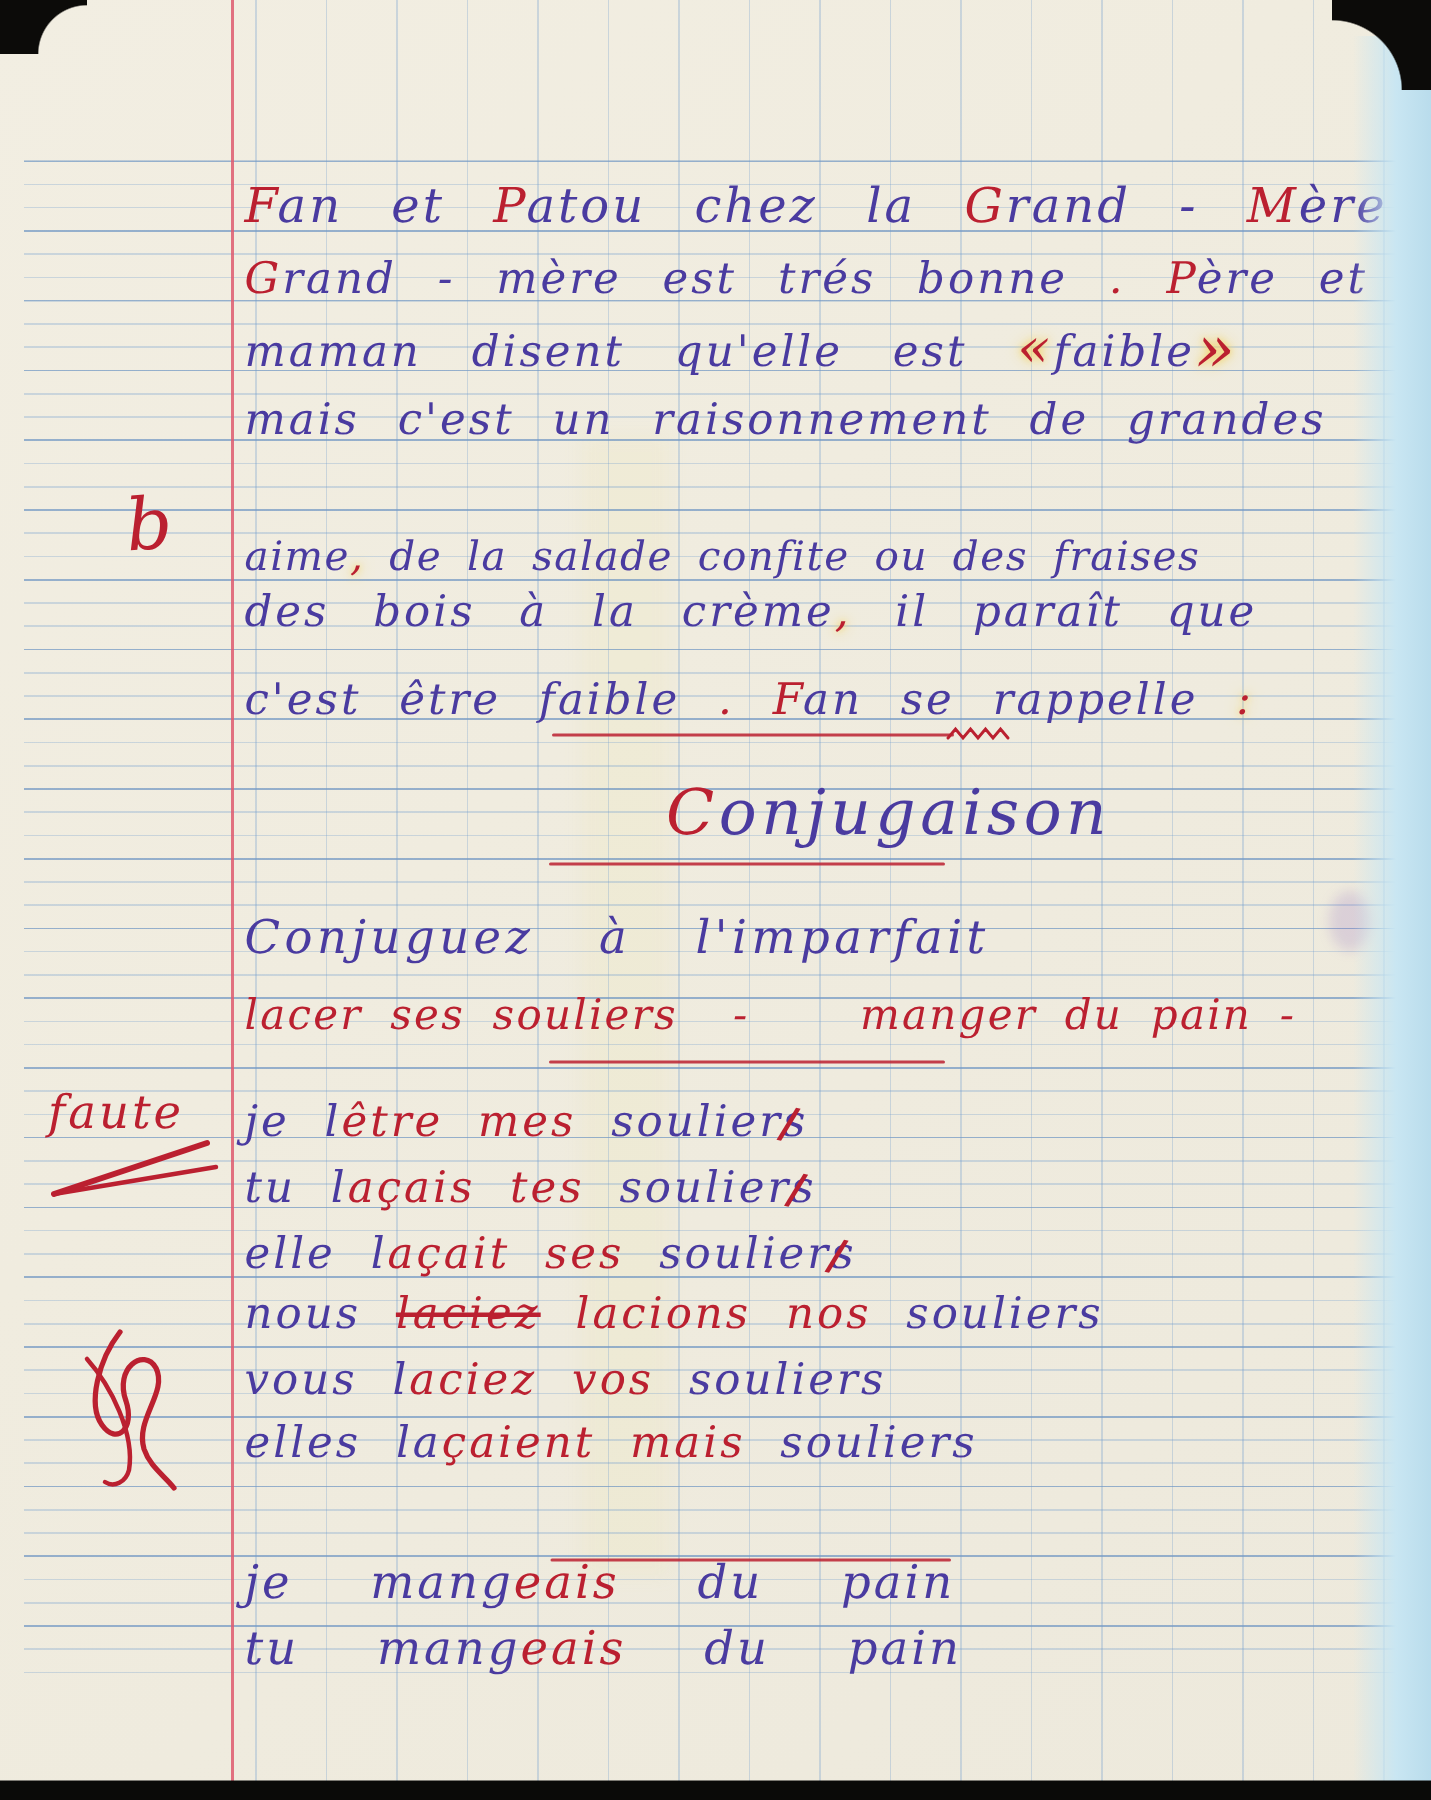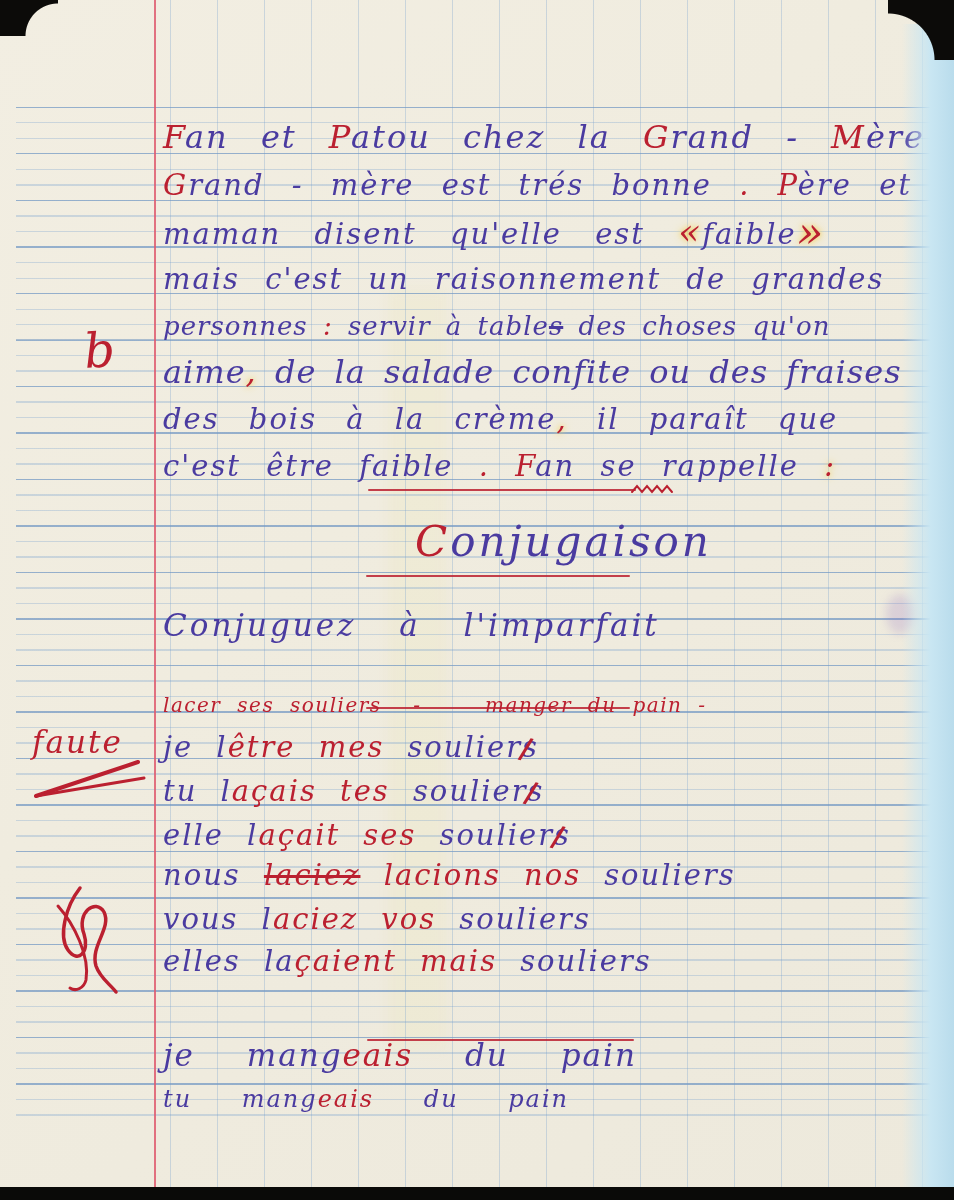"personnes : servir à tables" div.hw { html: <div><span>personnes </span><span>:</span><span> servir à table</span><span>s</span><span> des choses qu'on</span></div> -> none }
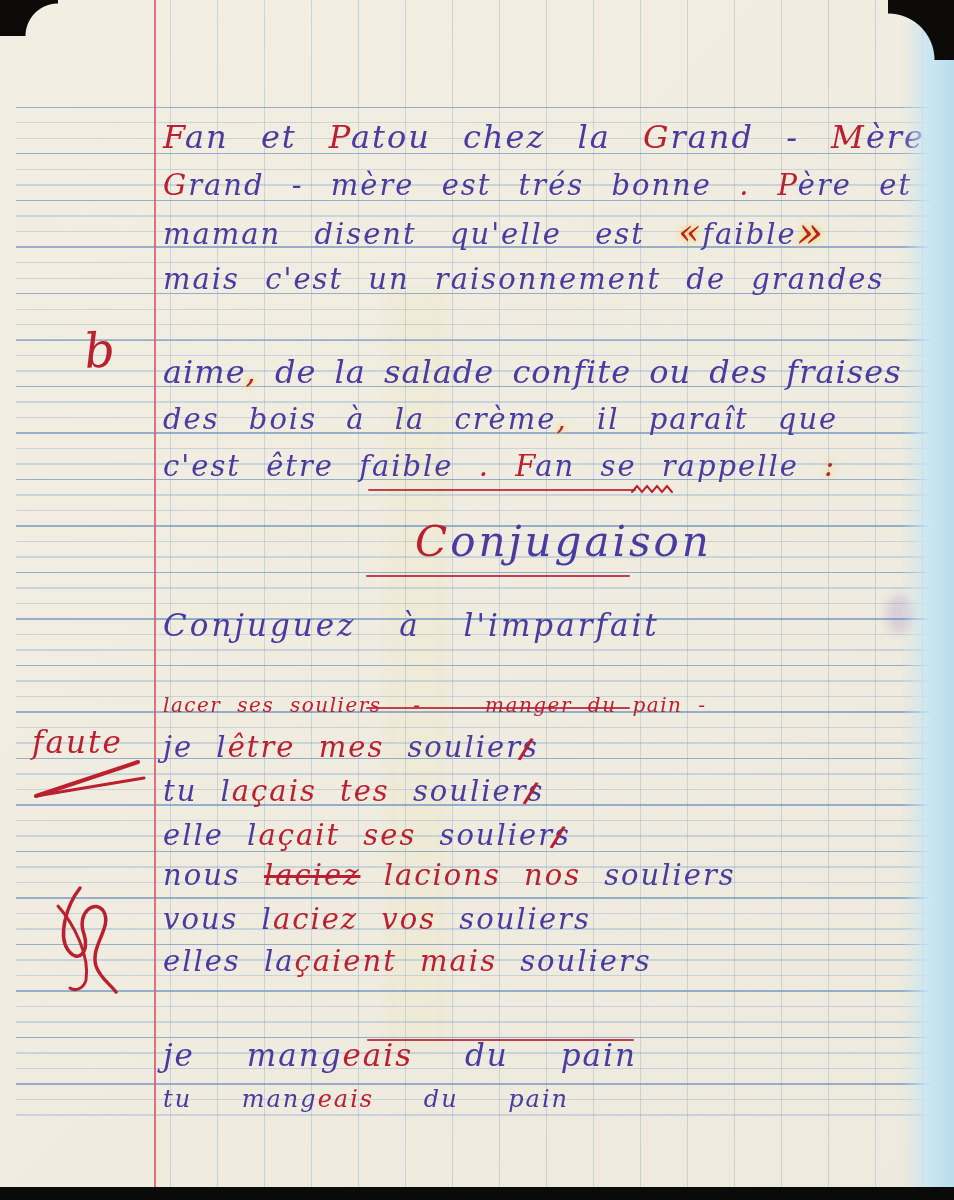"aime, de la salade confite" div.hw { font-size: 32px -> 27px }
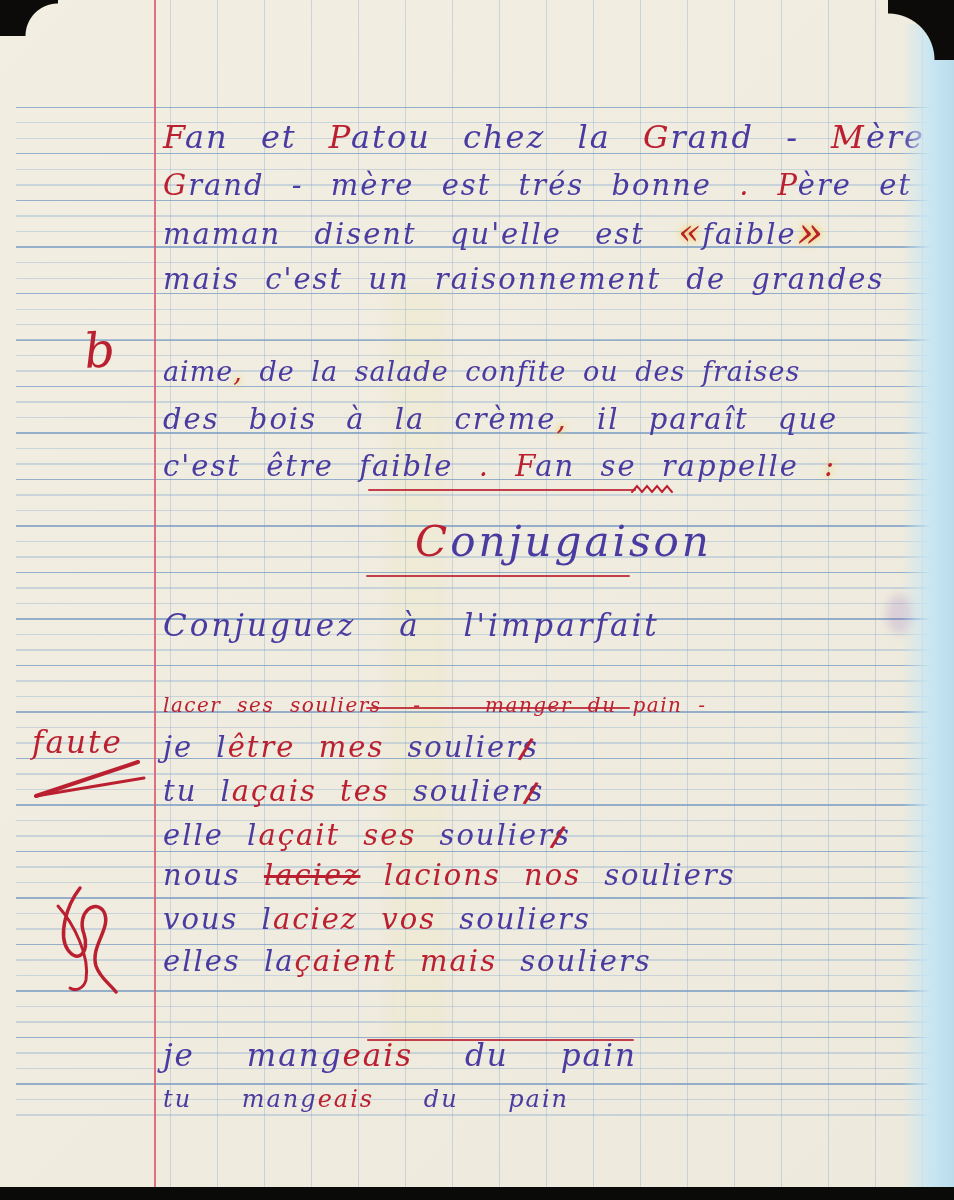"des bois à la crème," div.hw { top: 396px -> 384px }
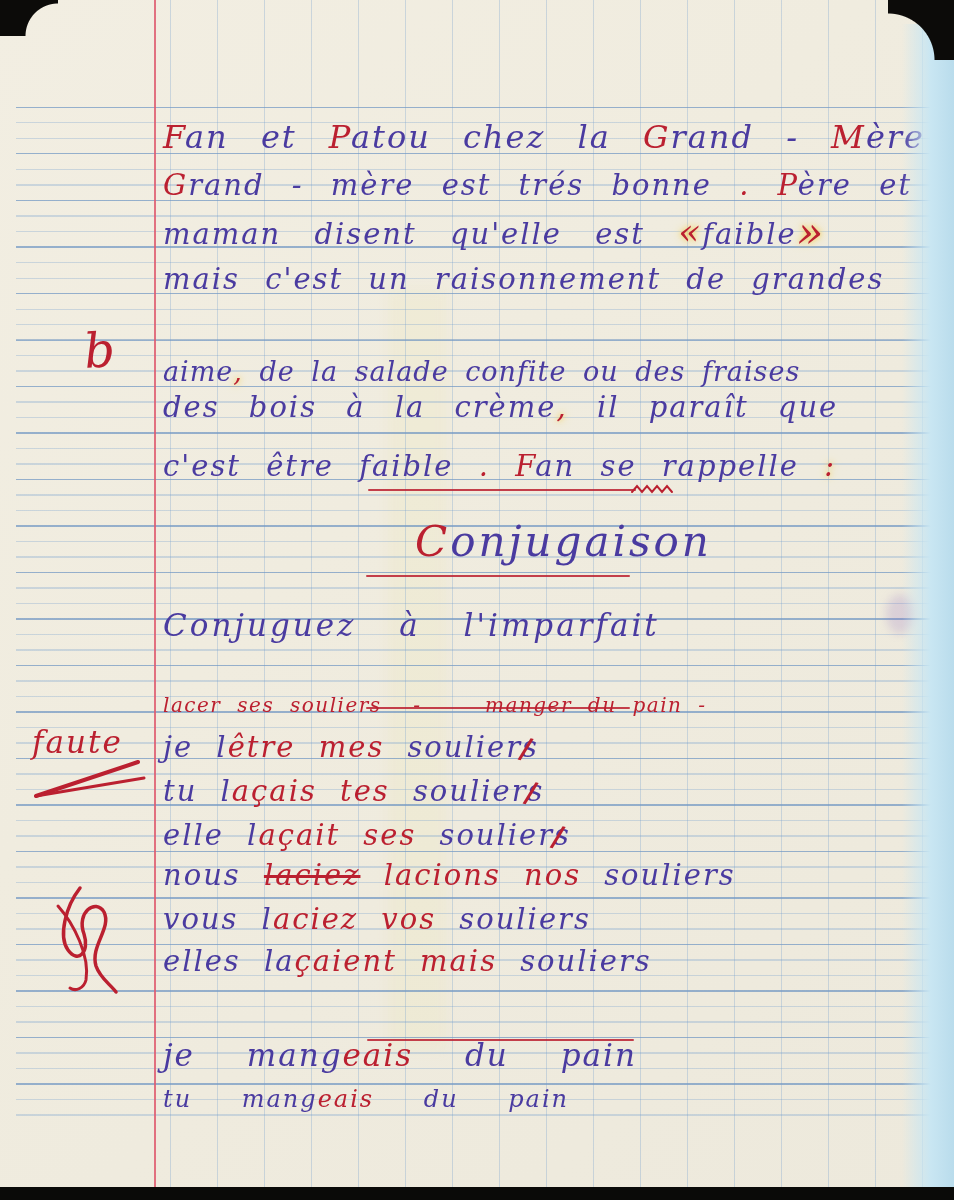"Conjugaison" .title { margin-left: none -> 29px }
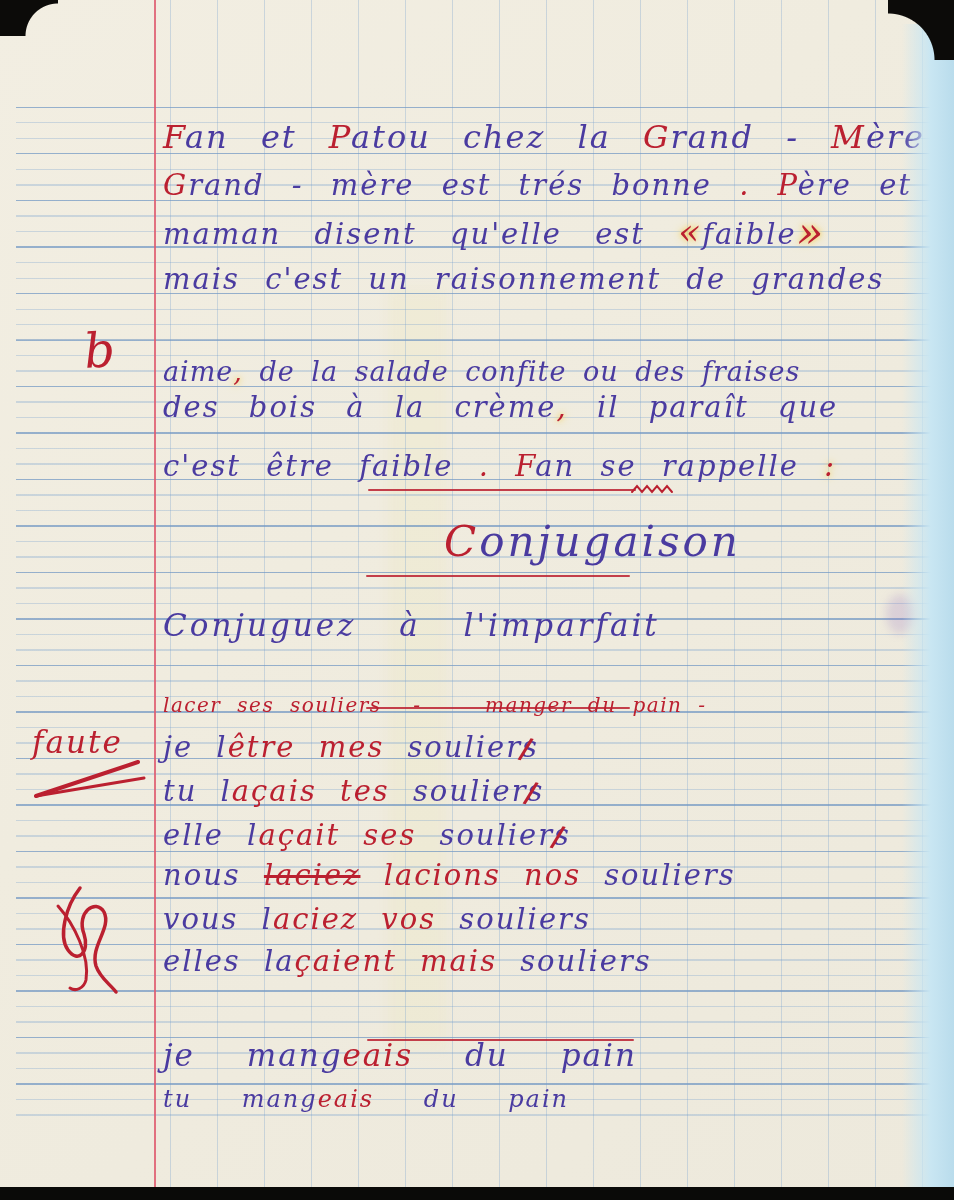"lacer ses souliers - manger" div.hw { font-size: 20px -> 28px; margin-top: 28px -> none }
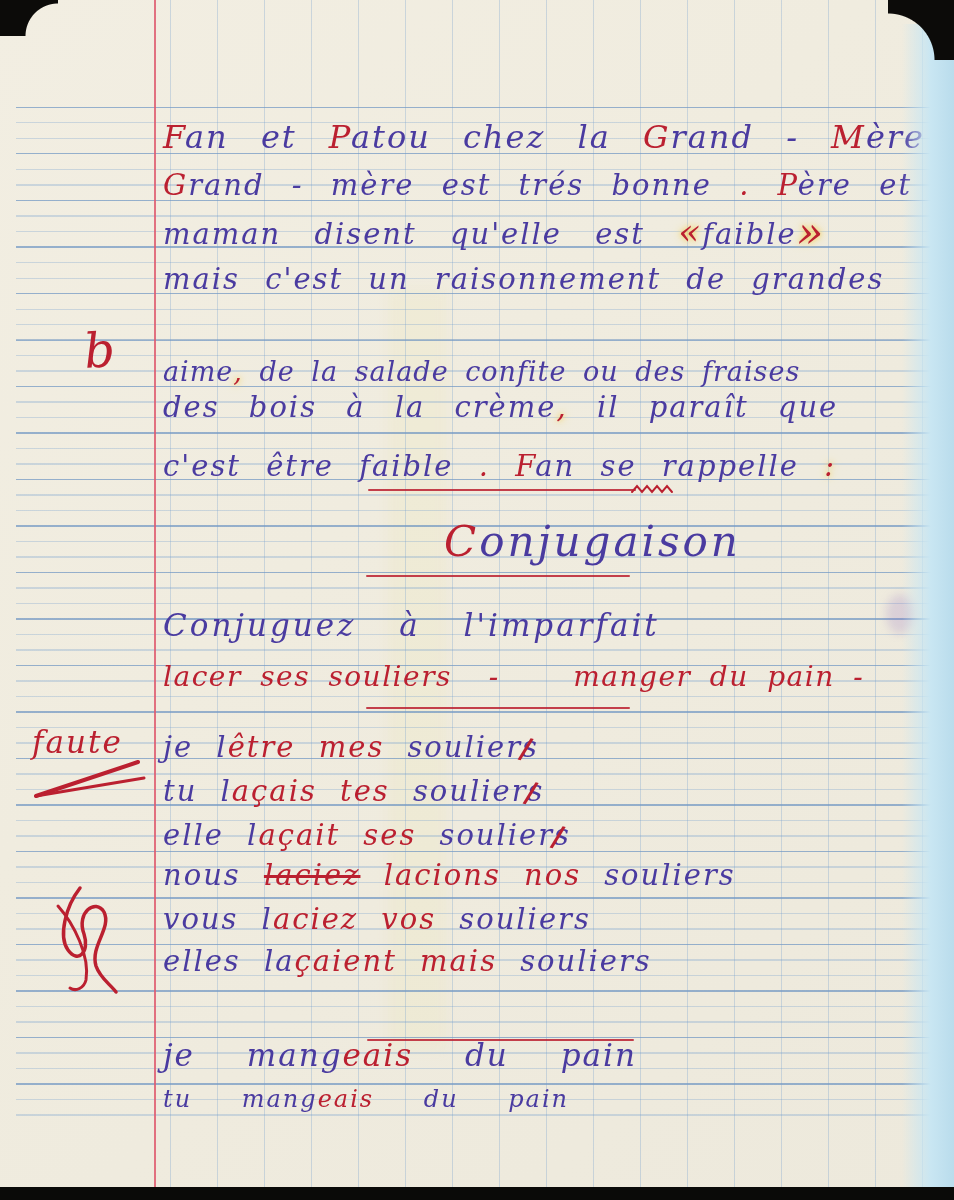"tu mangeais du pain" div.hw { font-size: 24px -> 31px }
